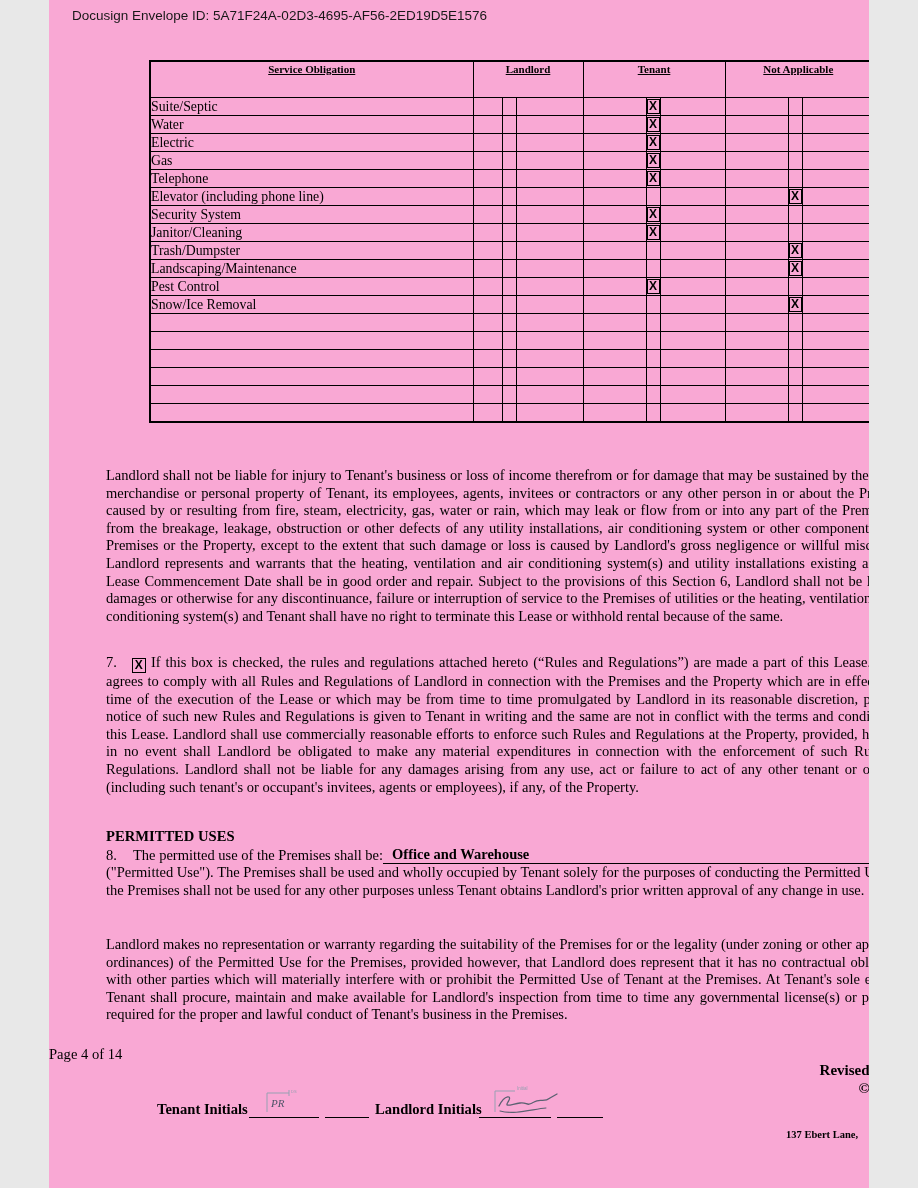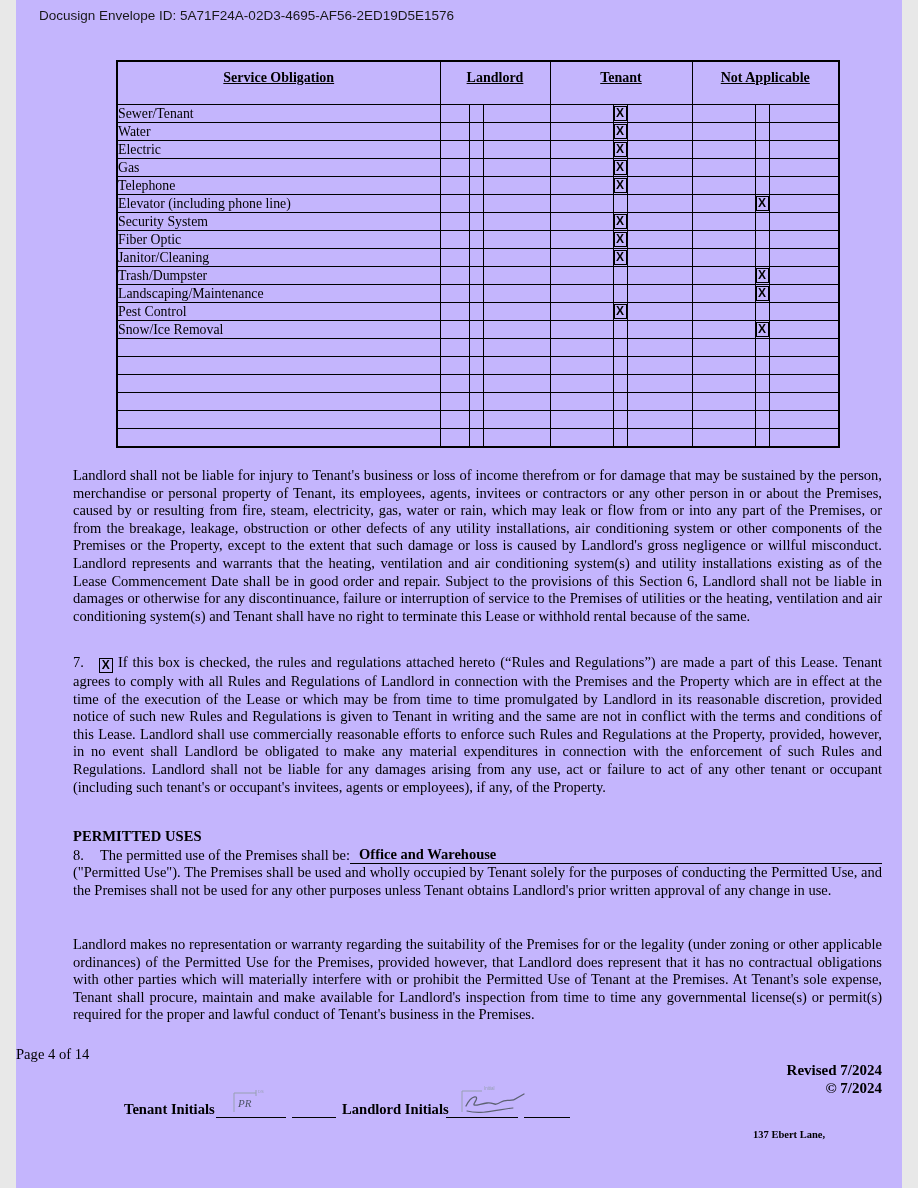"Docusign Envelope ID:" .page { background: #c4b5fd -> #f9a8d4; width: 886px -> 820px }
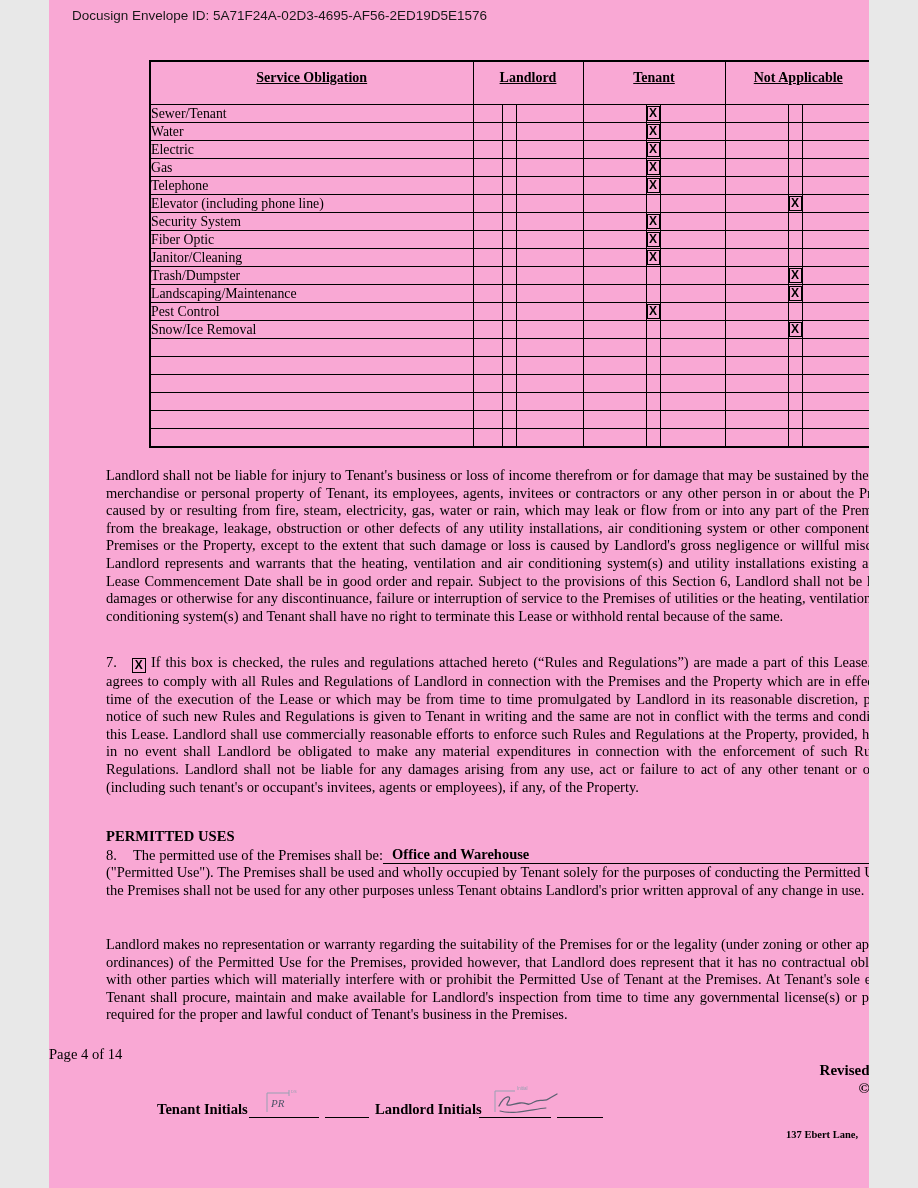"Service Obligation" table.svc th { font-size: 14px -> 11px; padding-top: 8px -> 1px }
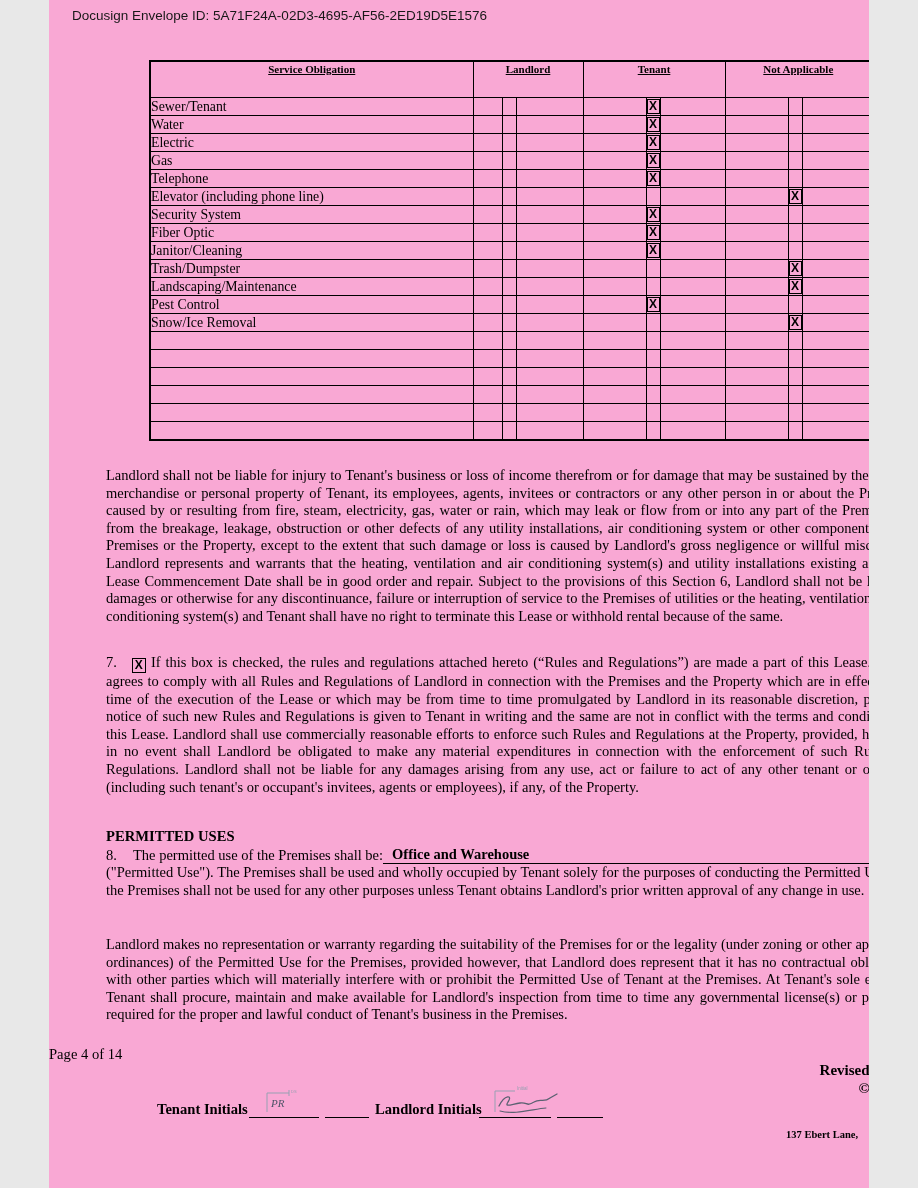"Sewer/Tenant" td.svc-name { text: Sewer/Tenant -> Suite/Septic }
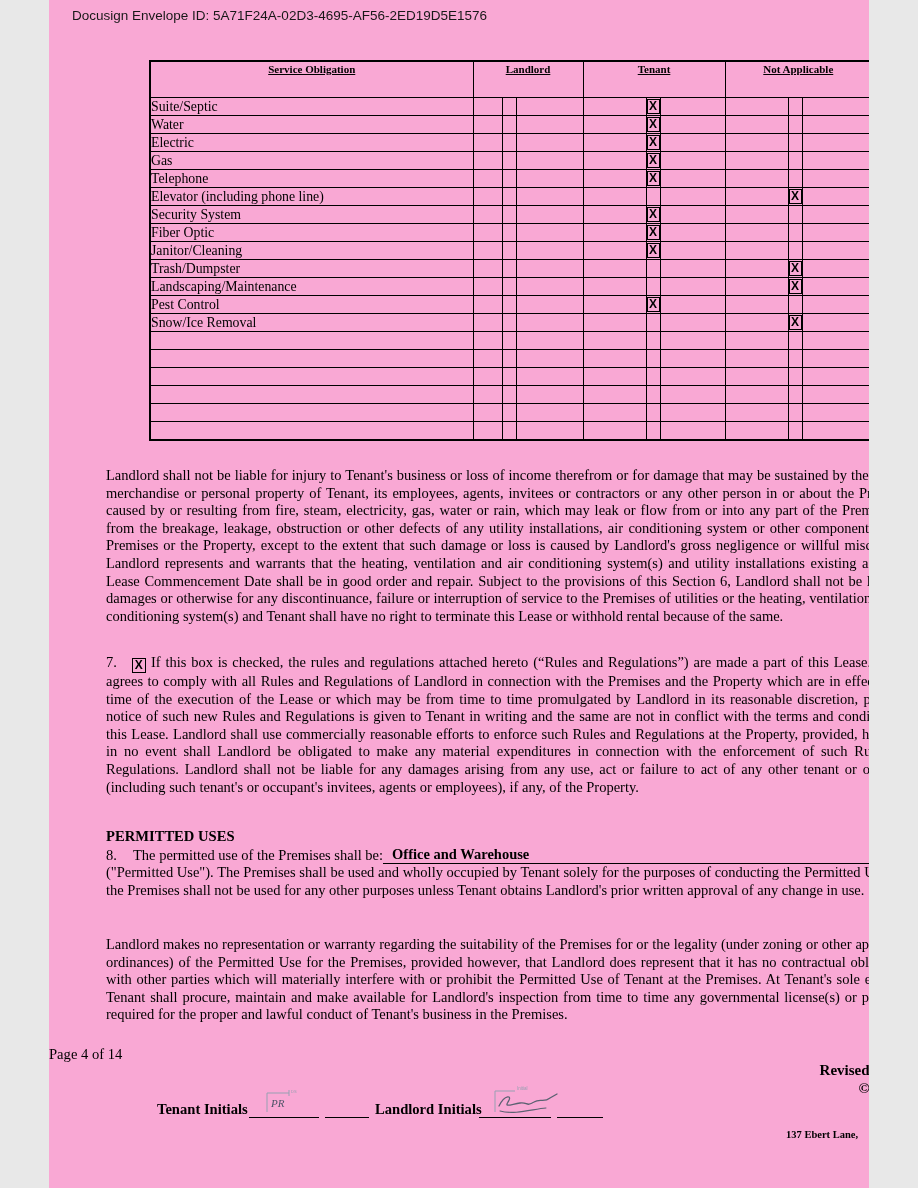"Fiber Optic" tr { html: <tr> <td>Fiber Optic</td> <td></td> <td></td> <td></td> <td></td> <td> <span>X</span> </td> <td></td> <td></td> <td></td> <td></td> </tr> -> none }
